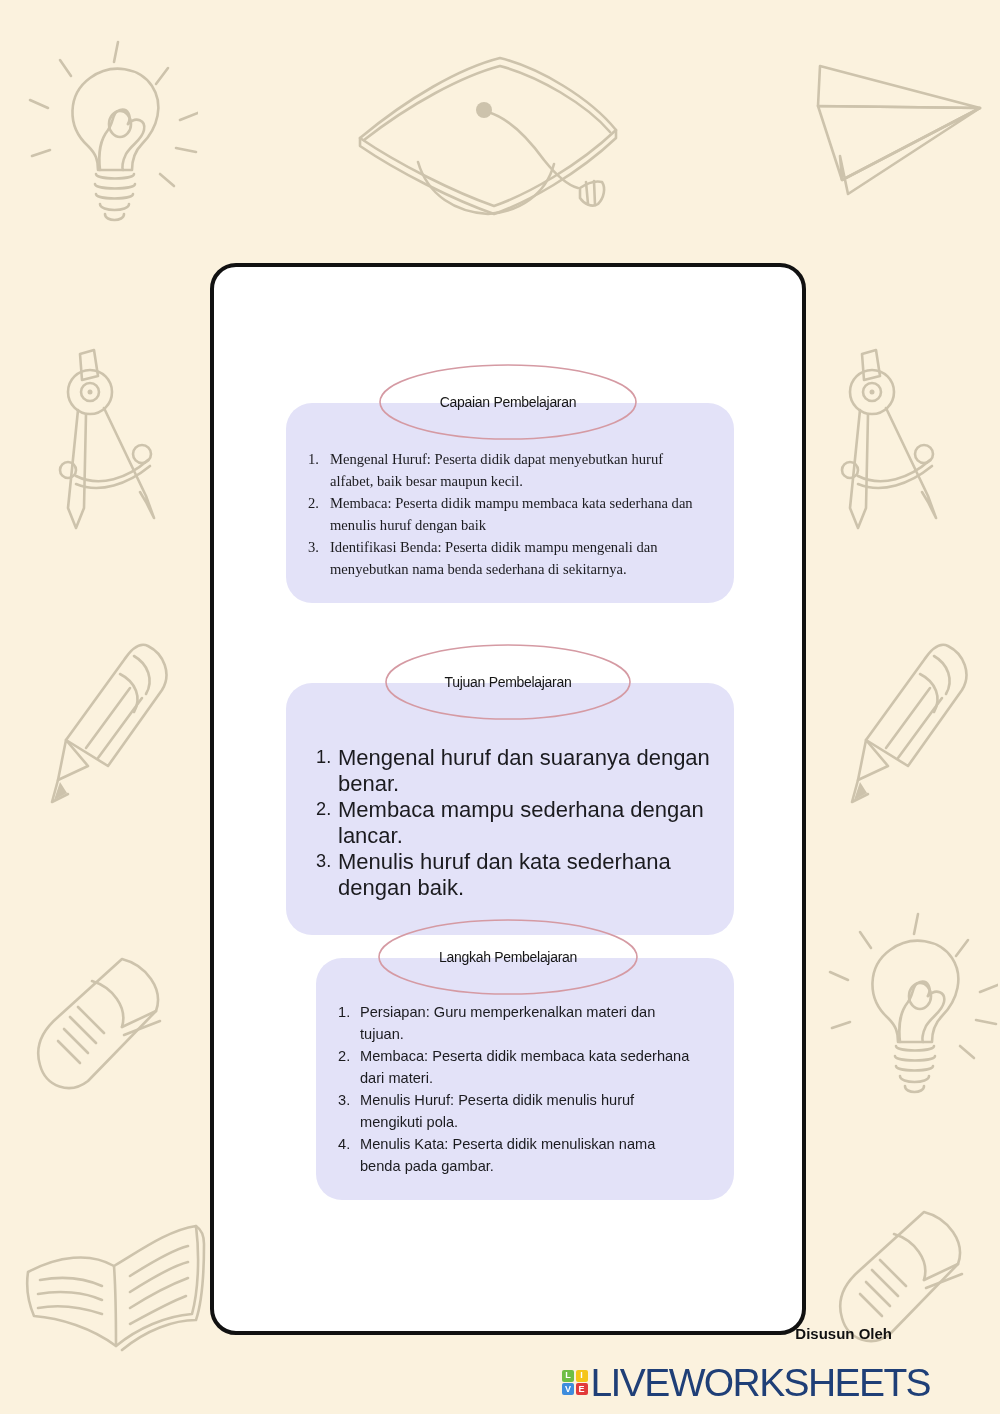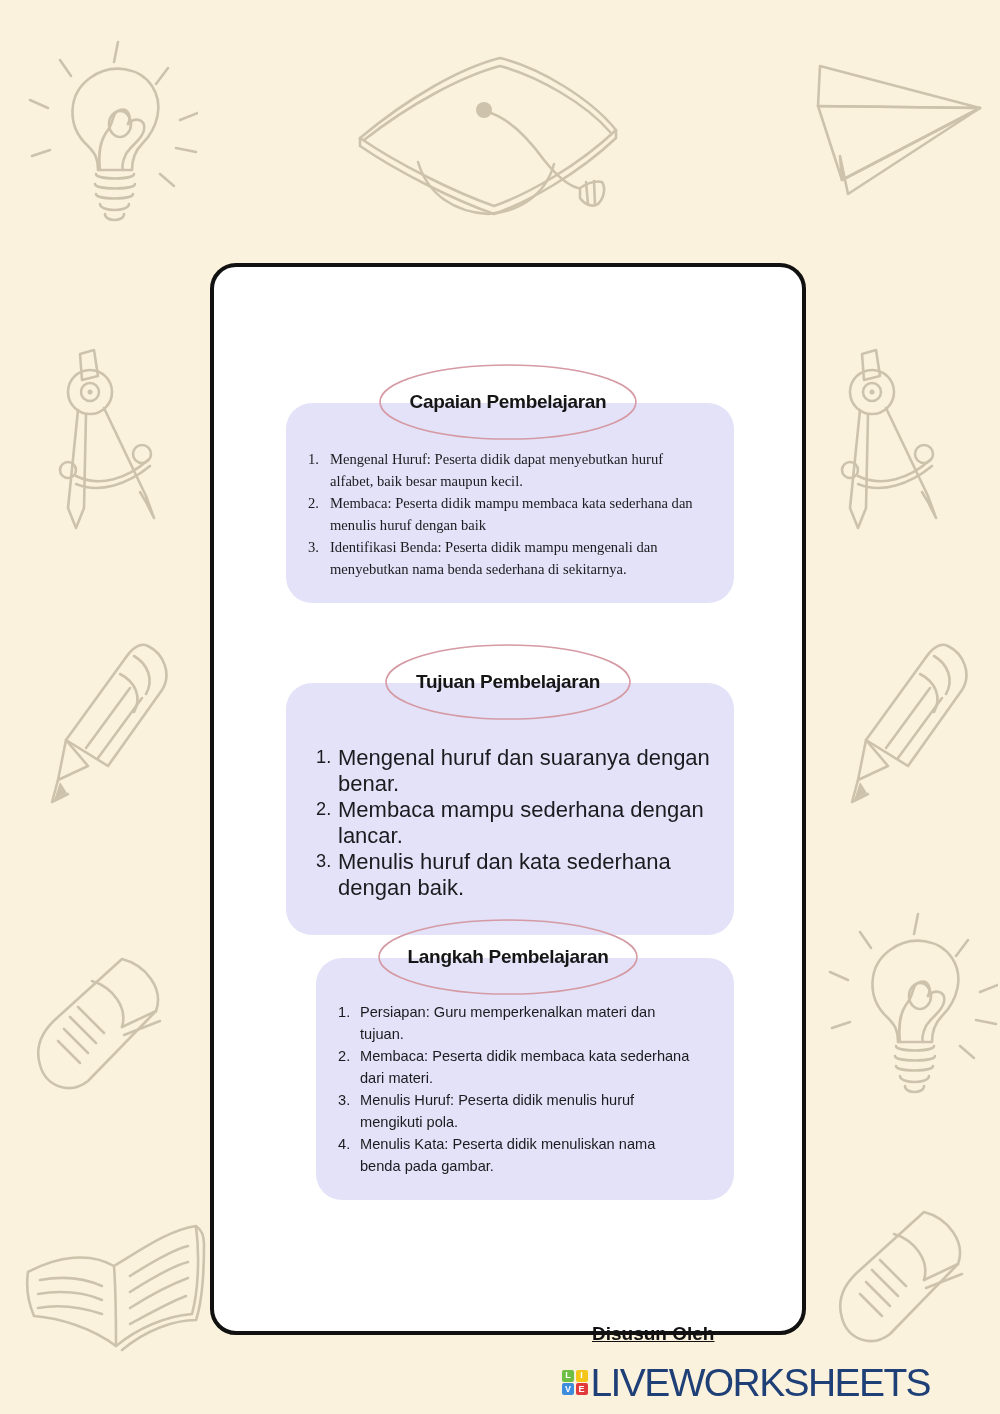"Capaian Pembelajaran" .heading-text { font-size: 19px -> 14px; font-weight: 700 -> 400 }
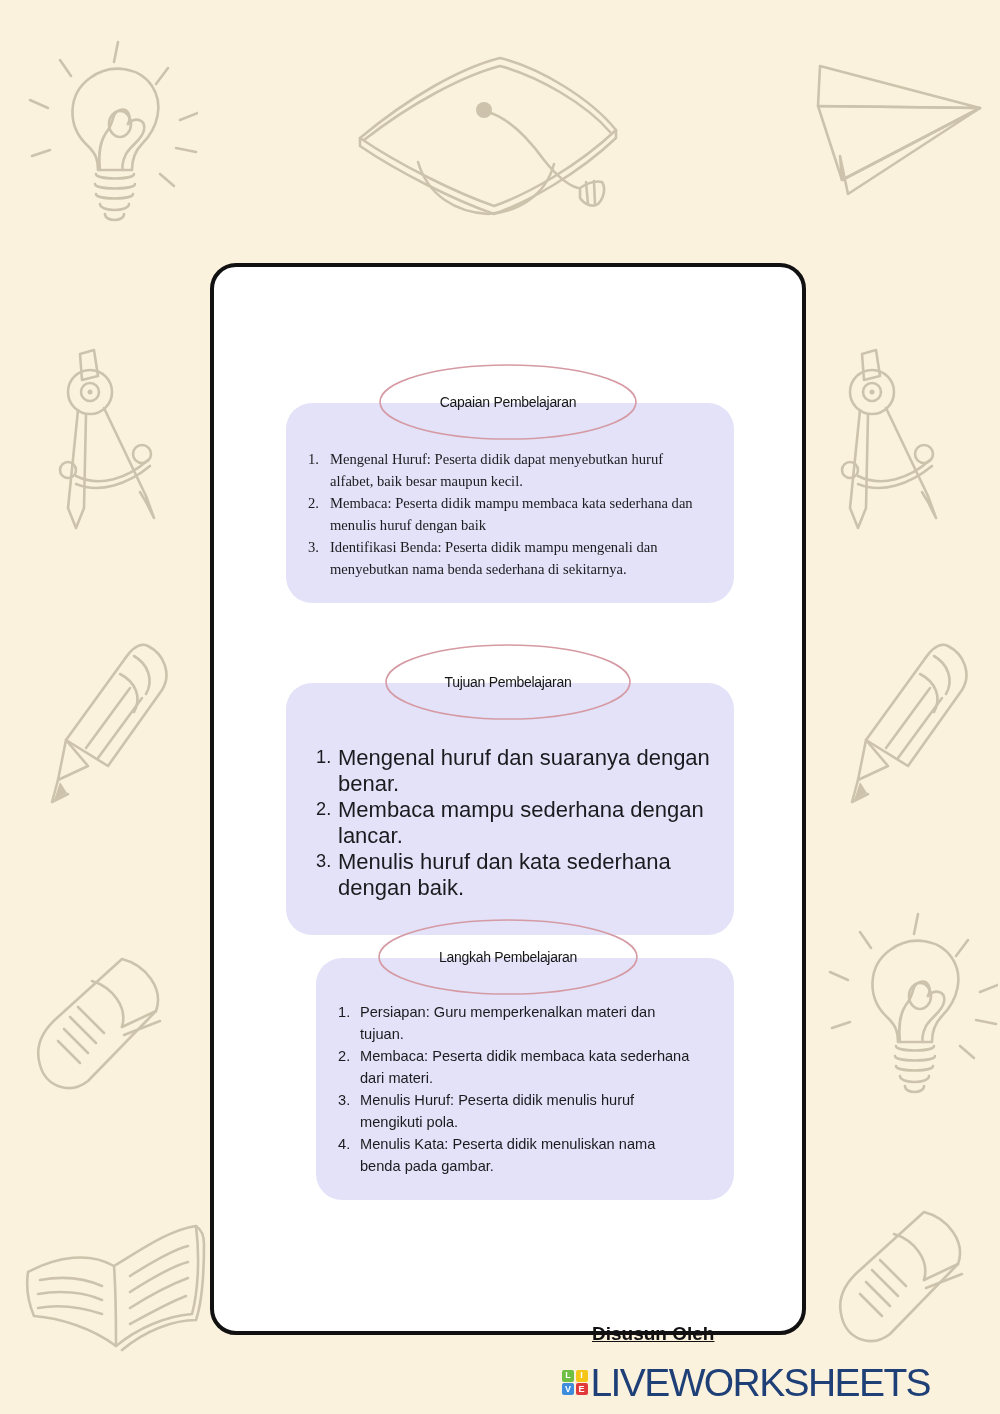"Disusun Oleh" .credit { font-size: 19px -> 15px; text-align: left -> right; text-decoration: underline -> none }
